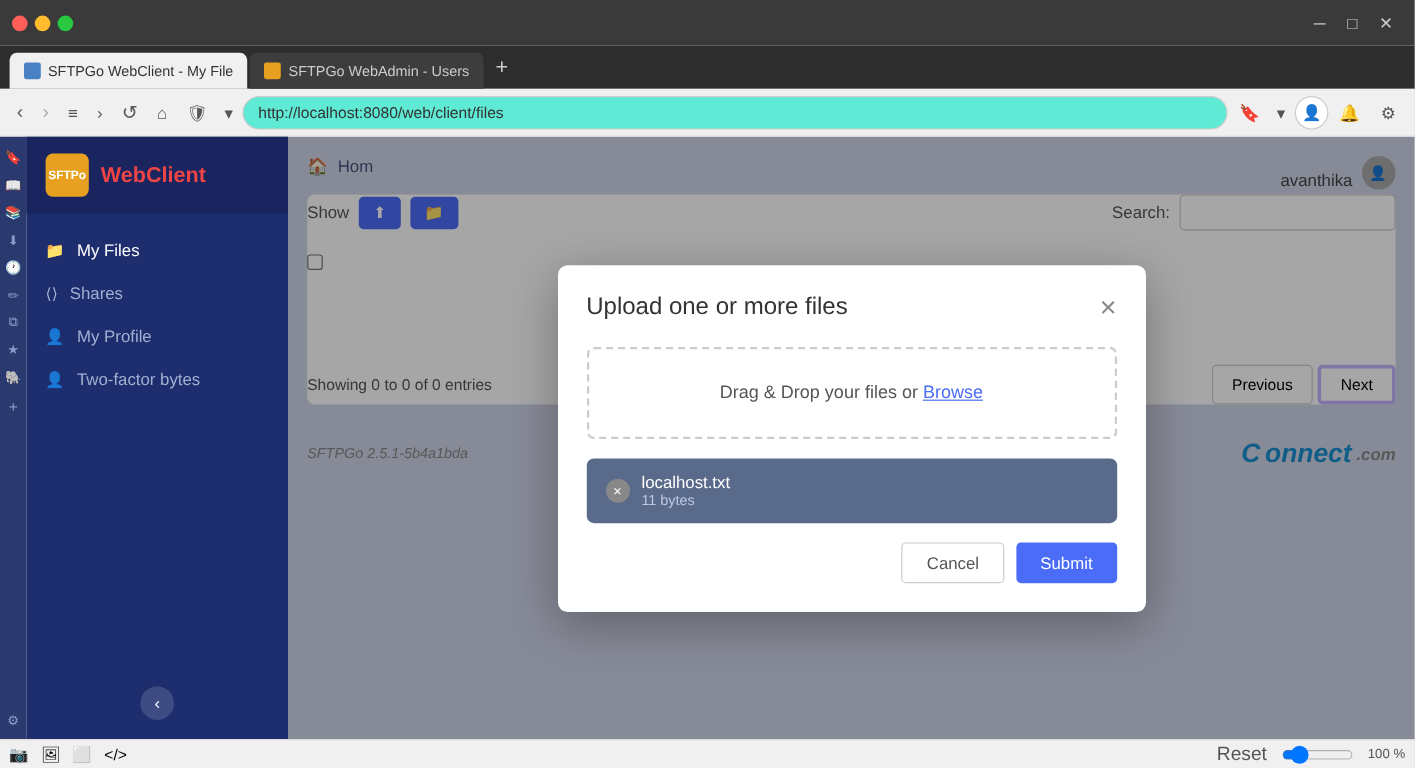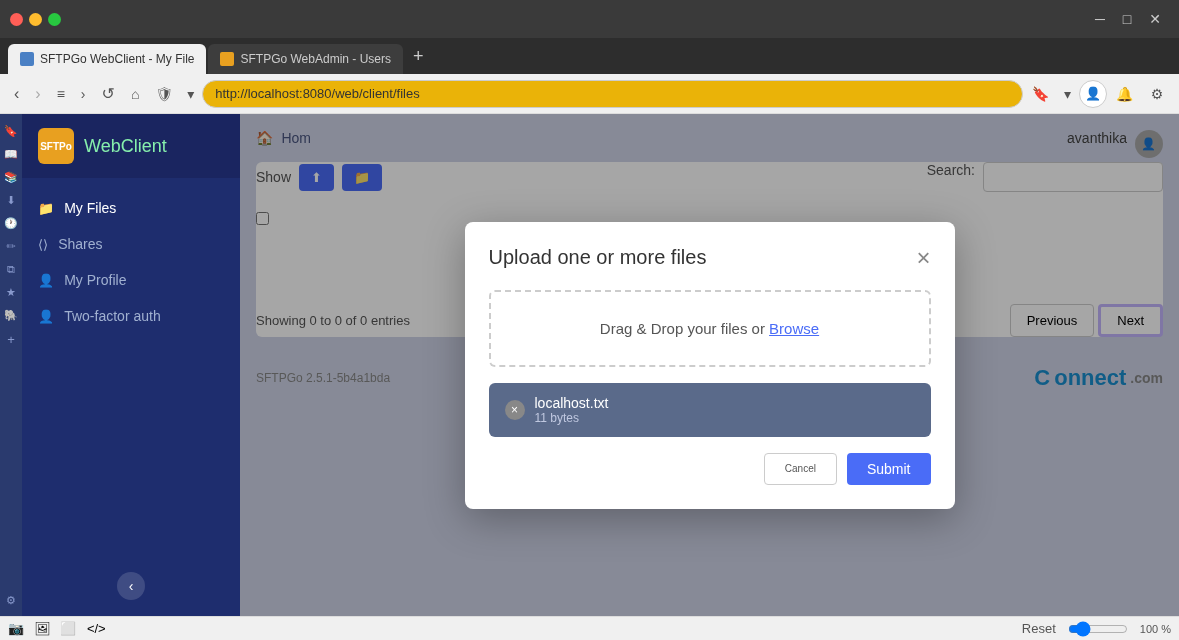"http://localhost:8080/web/client/files" input { background: #eab308 -> #5eead4 }
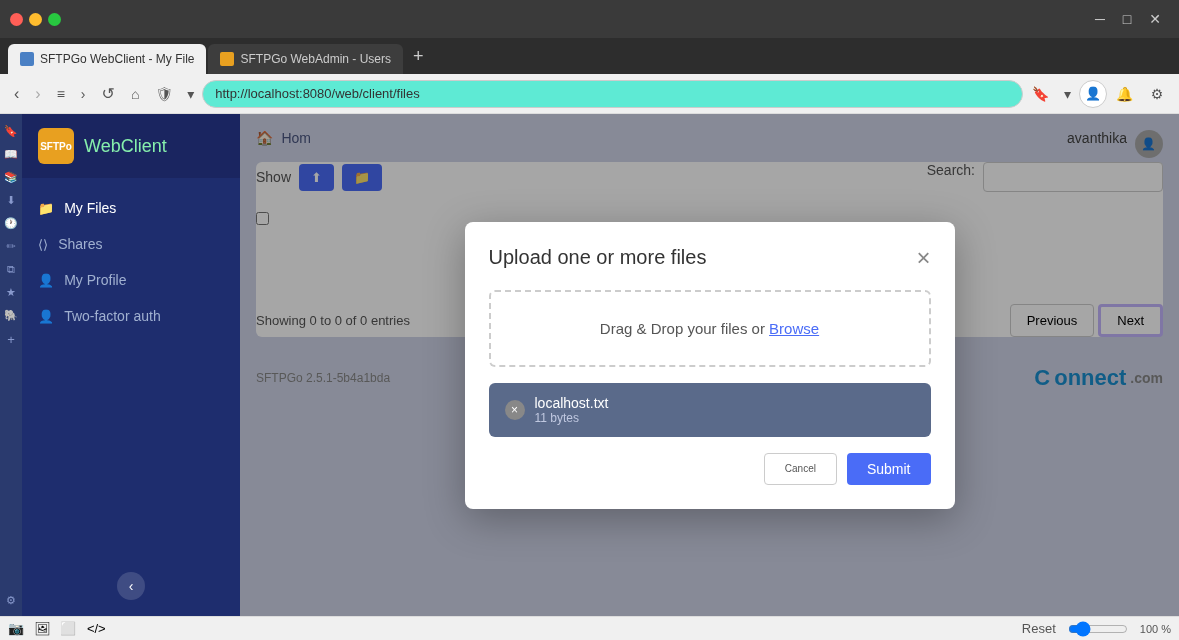"WebClient" span { color: #86efac -> #ef4444; font-weight: 400 -> 700 }
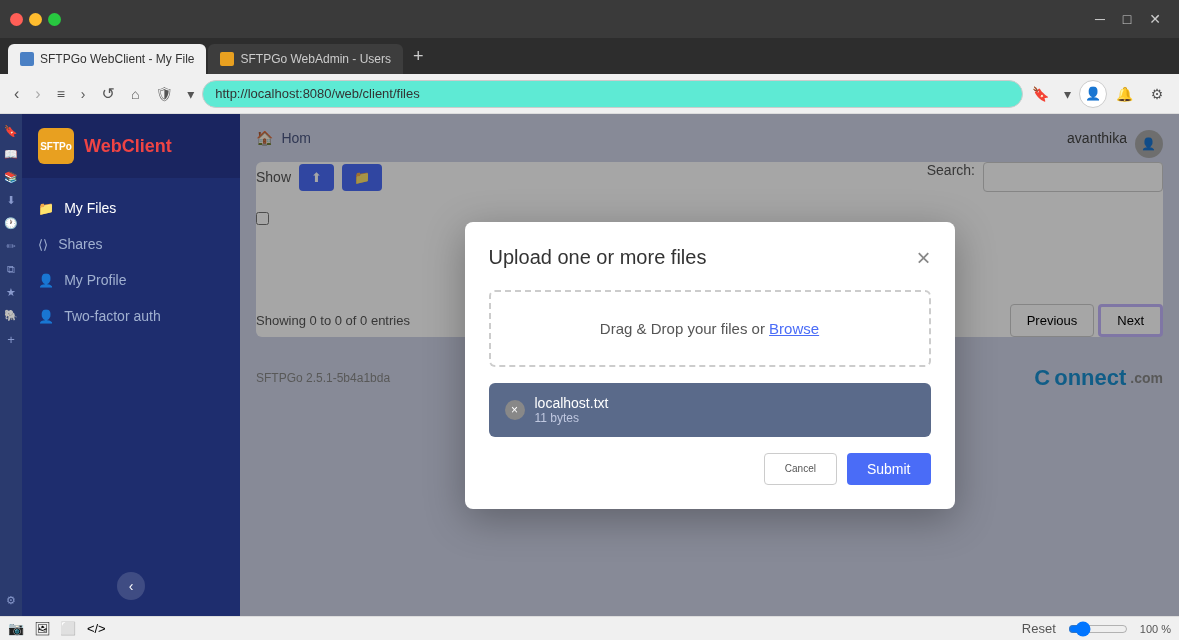"avanthika" div { align-items: flex-start -> flex-end }
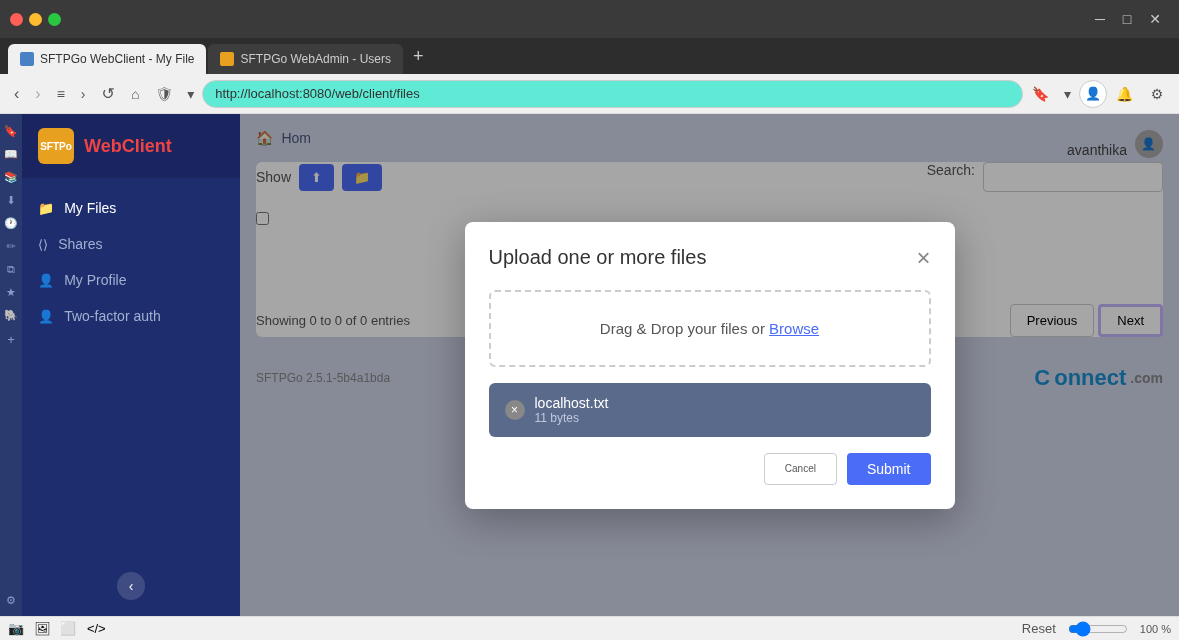"Search:" div { align-items: flex-start -> center }
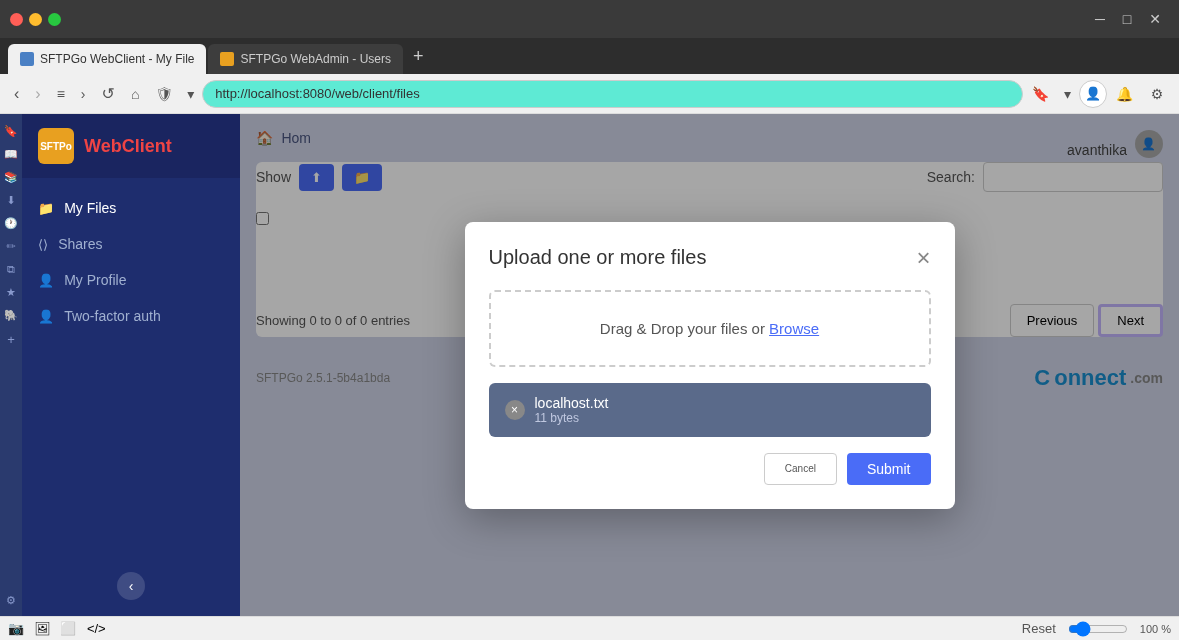"Two-factor auth" span { text: auth -> bytes }
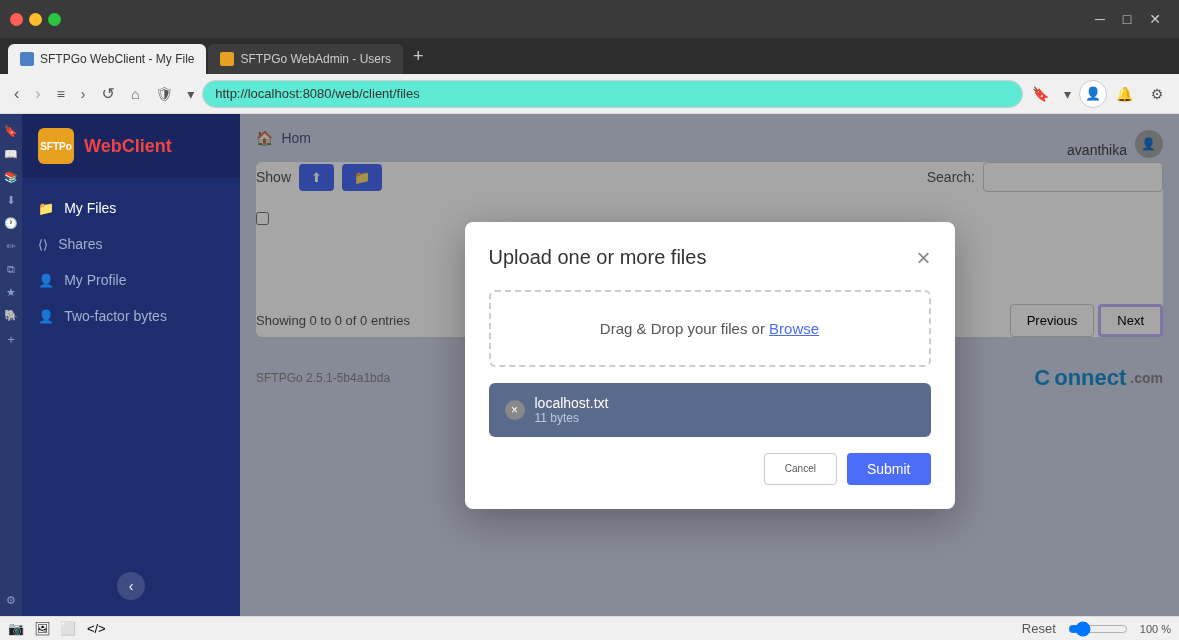"SFTPGo 2.5.1-5b4a1bda" div { font-style: none -> italic }
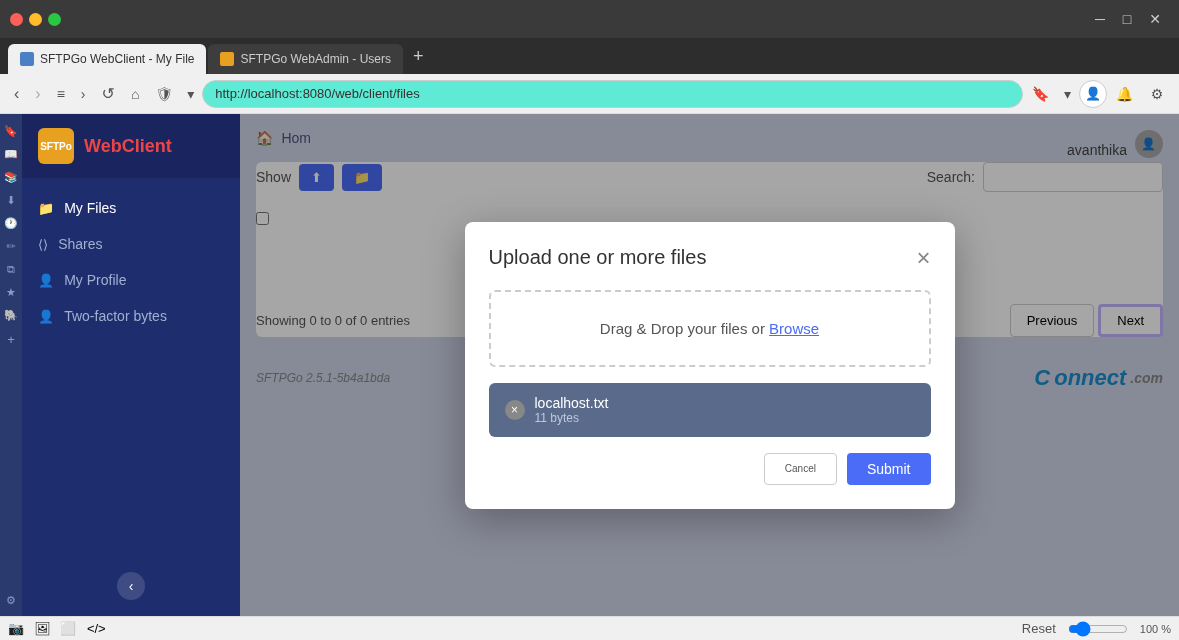"Cancel" button { font-size: 10px -> 14px }
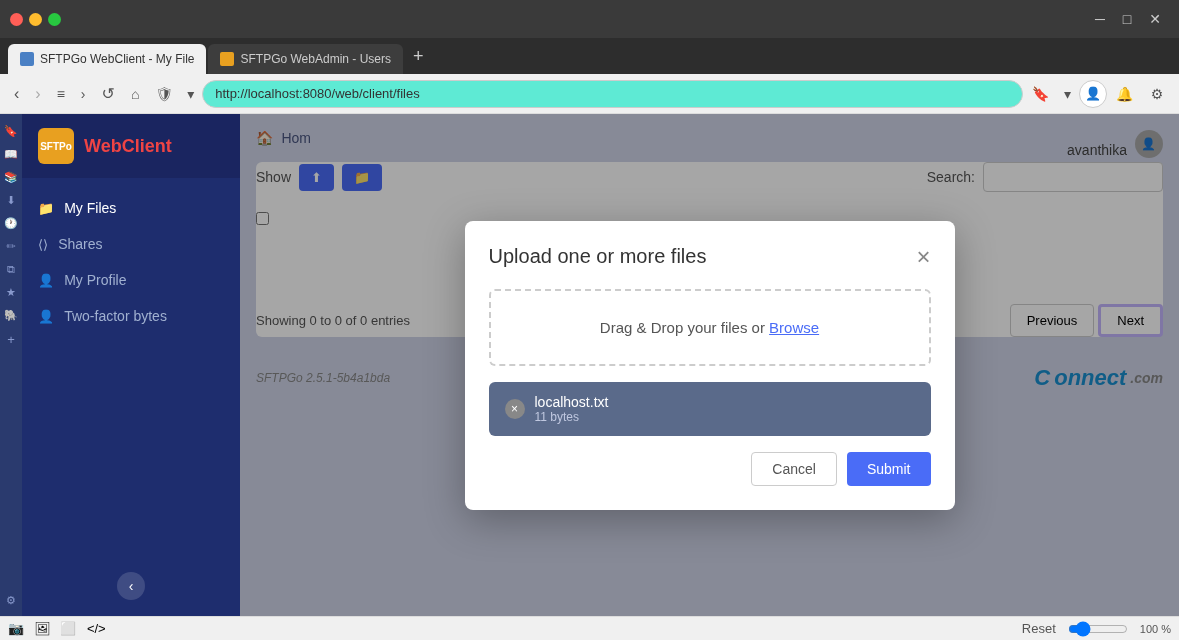"Reset" button { font-size: 13px -> 16px }
